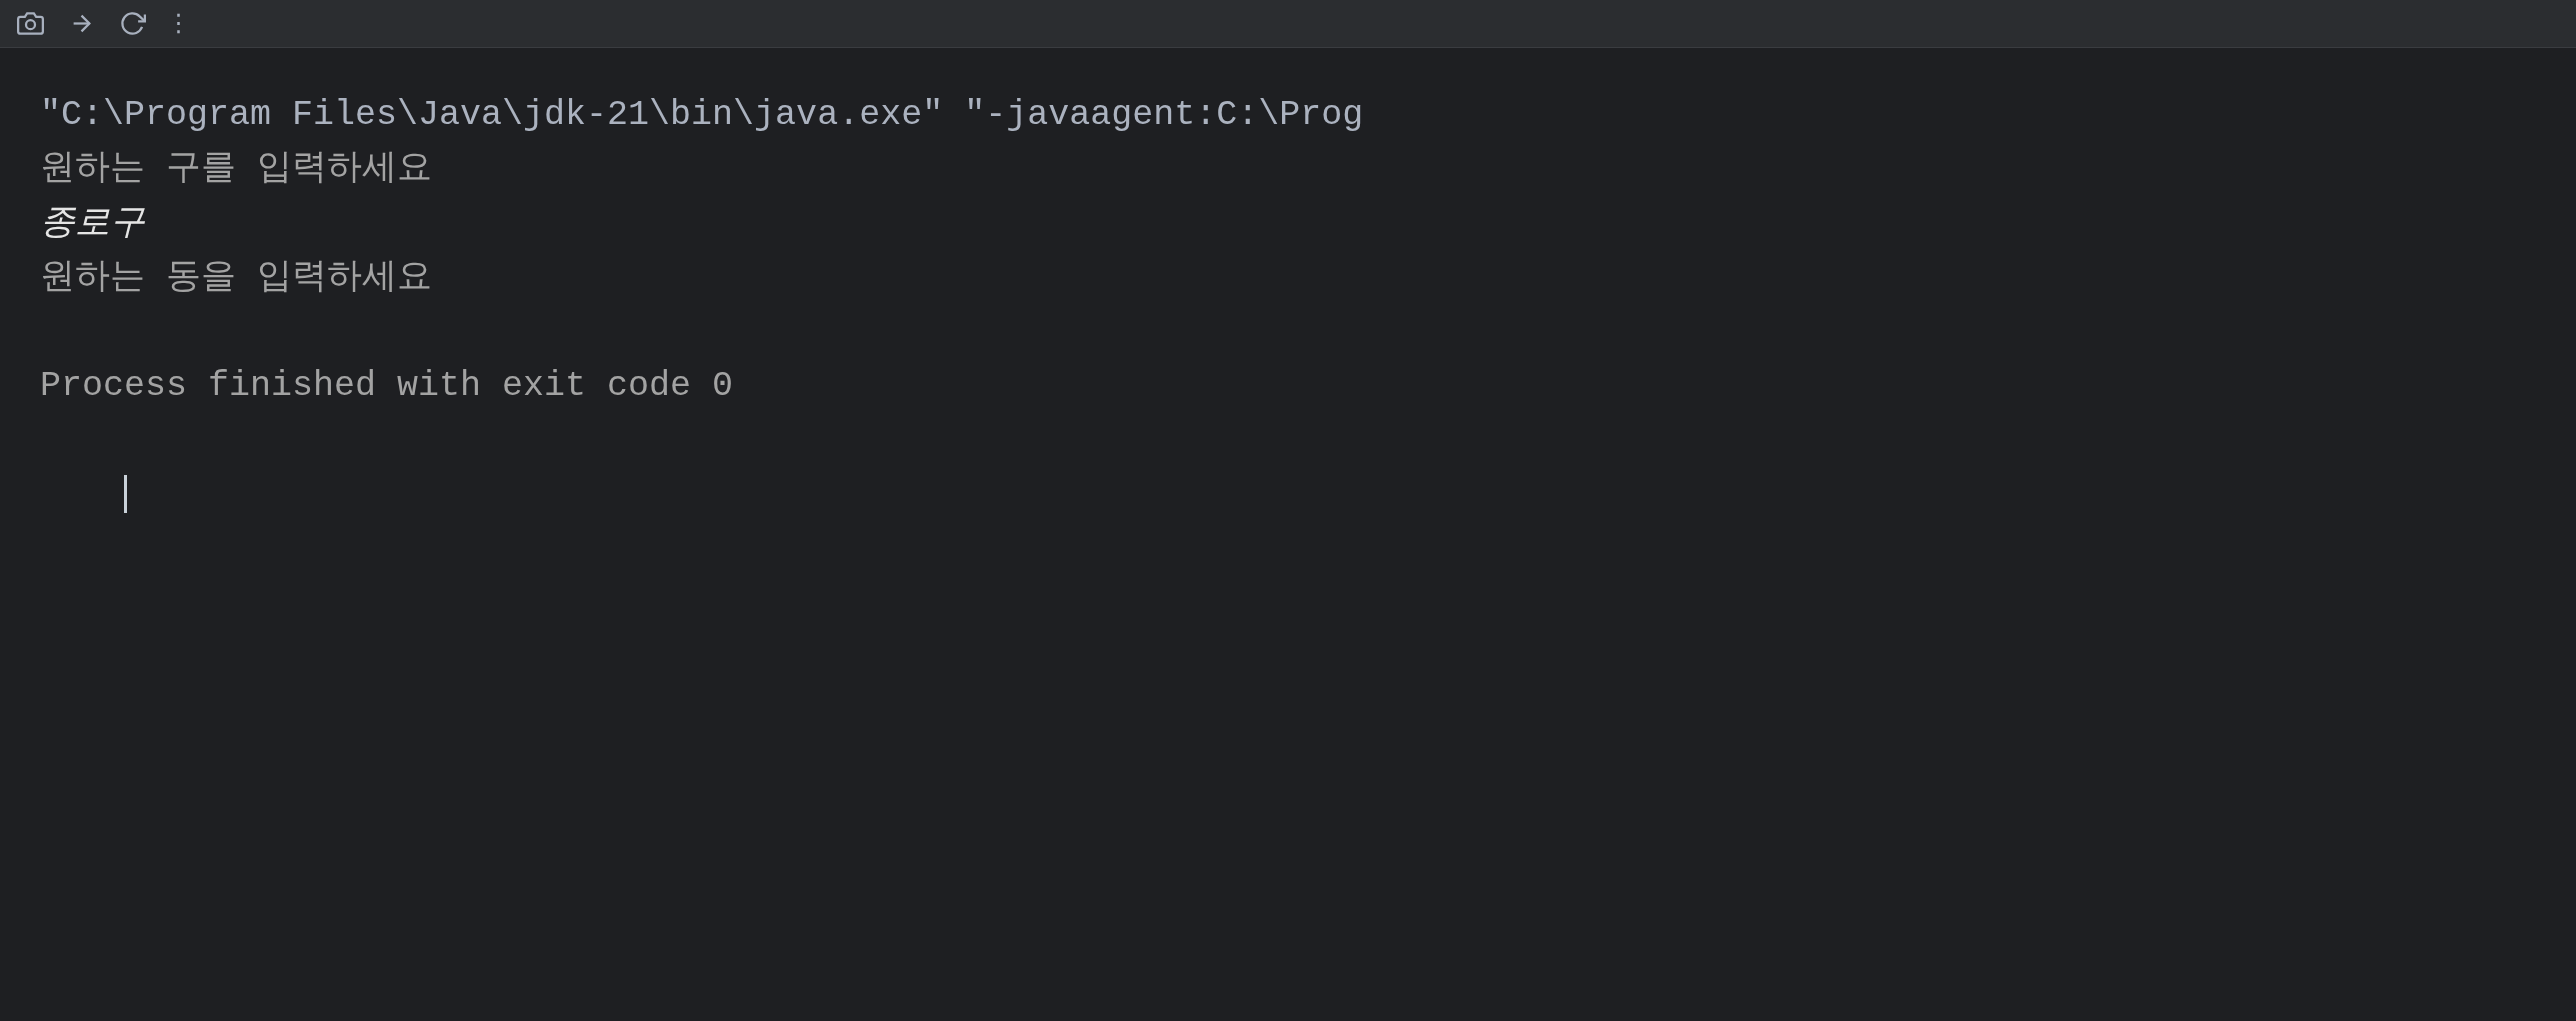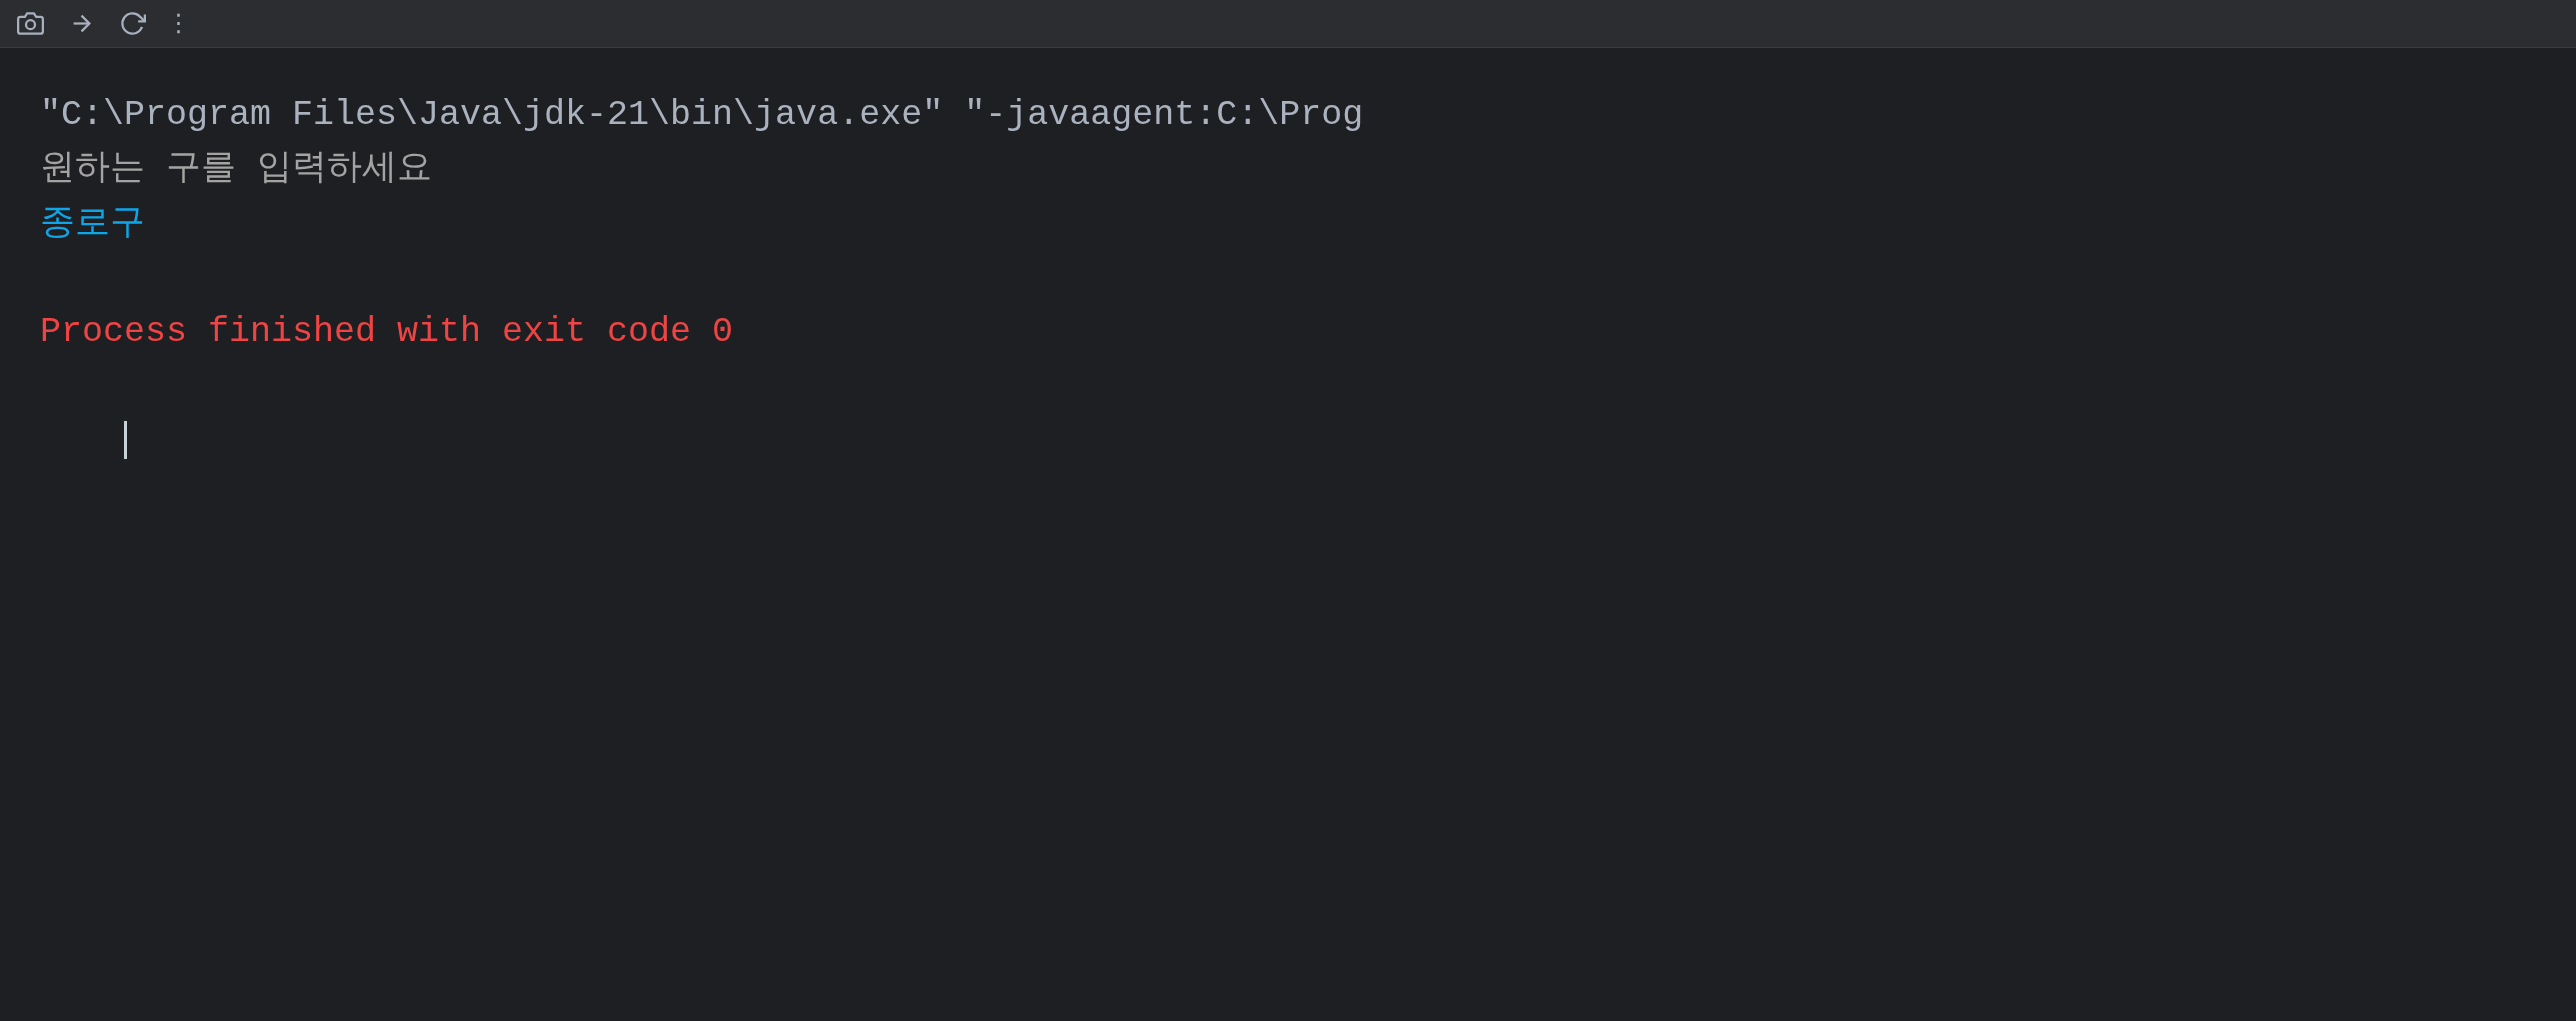"종로구" .console-line.user-input { color: #0ea5e9 -> #e5e5e5; font-style: none -> italic }
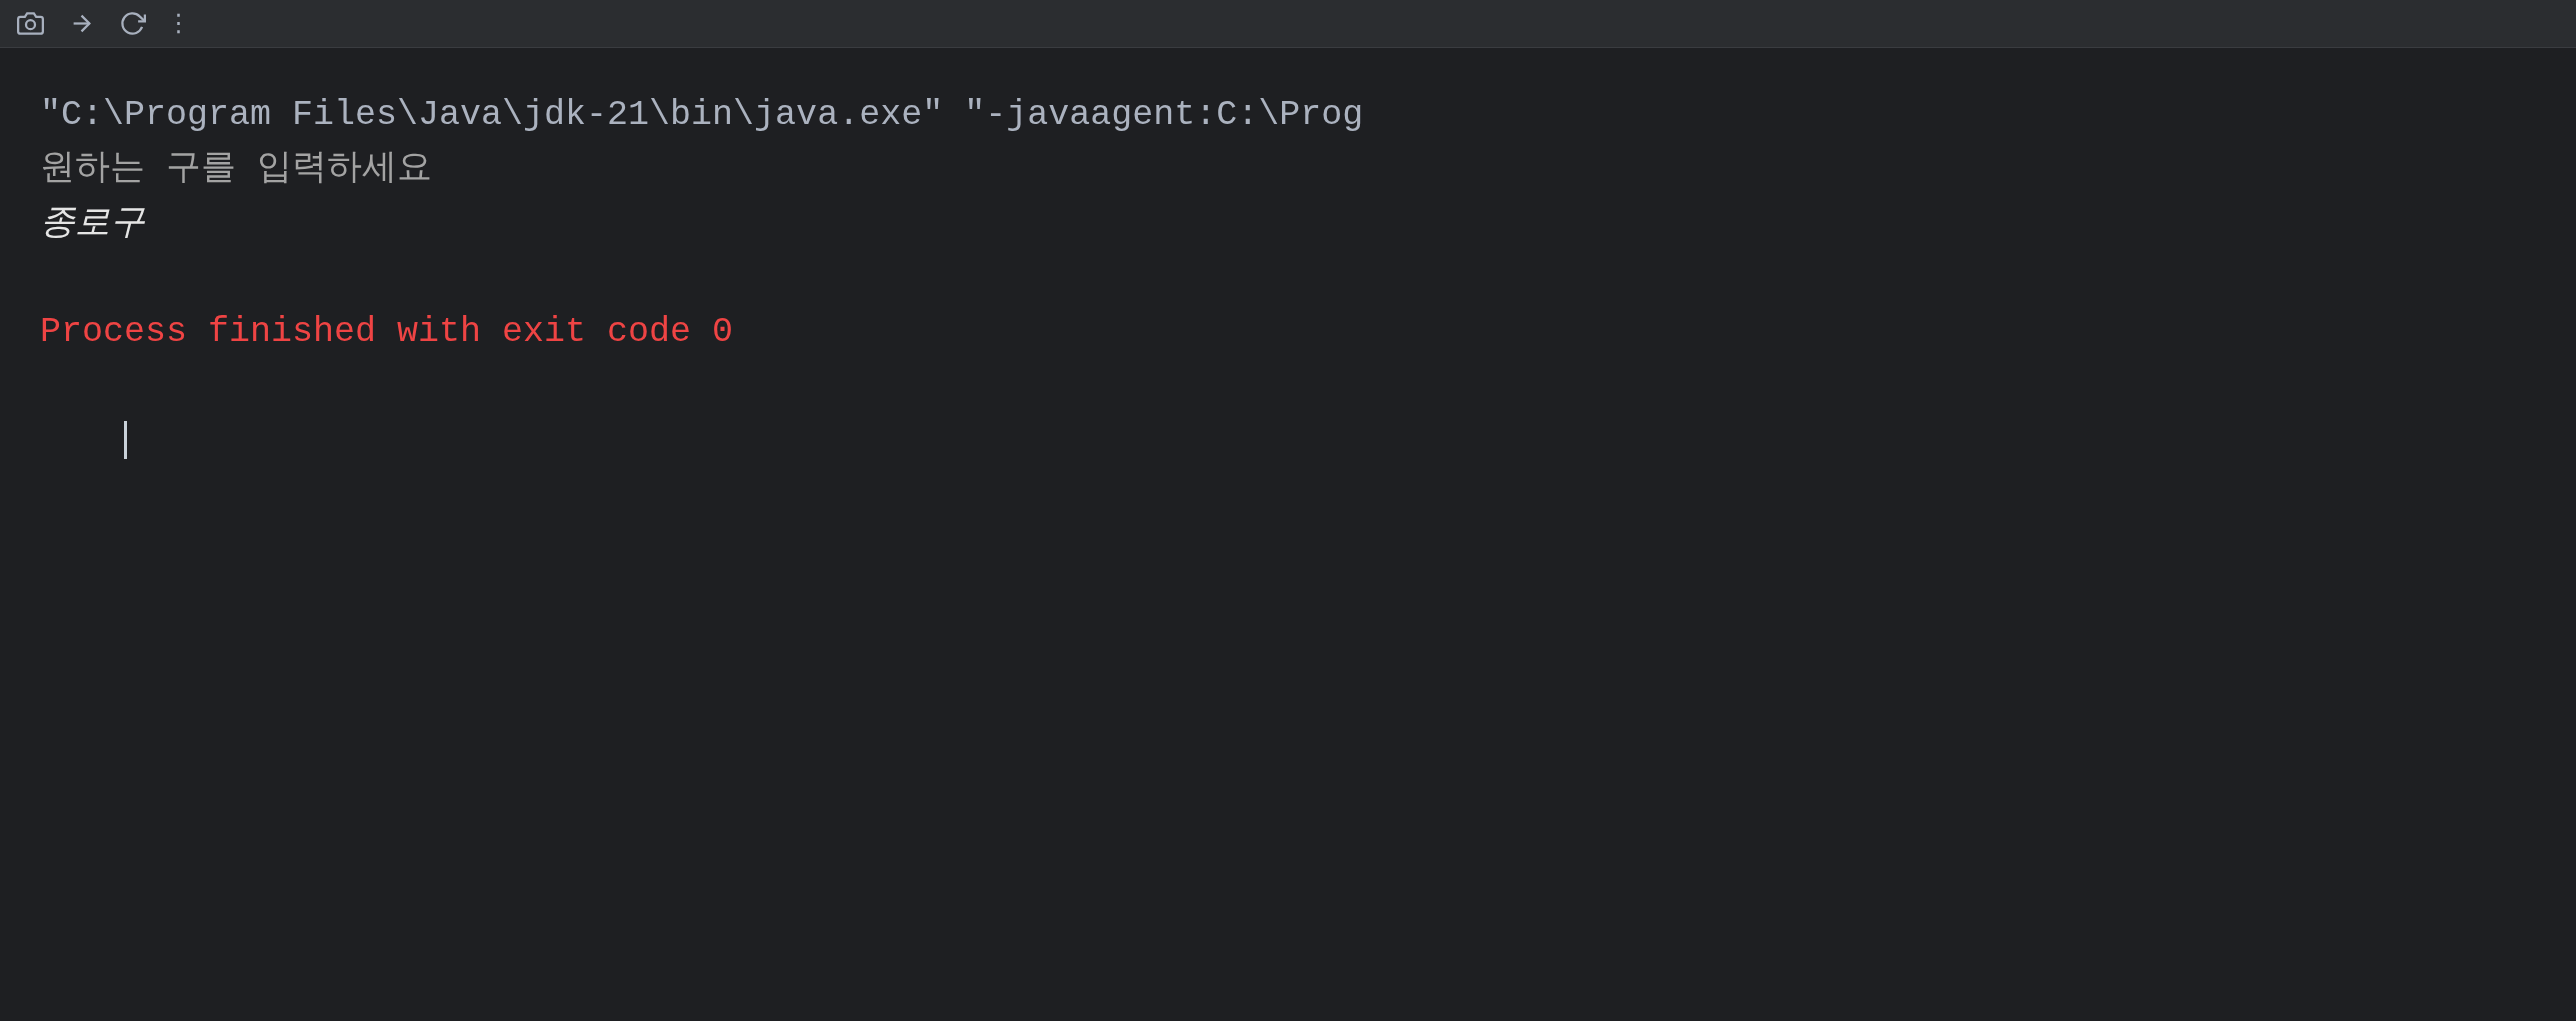"원하는 동을 입력하세요" div.console-line { html: none -> <div>원하는 동을 입력하세요</div> }
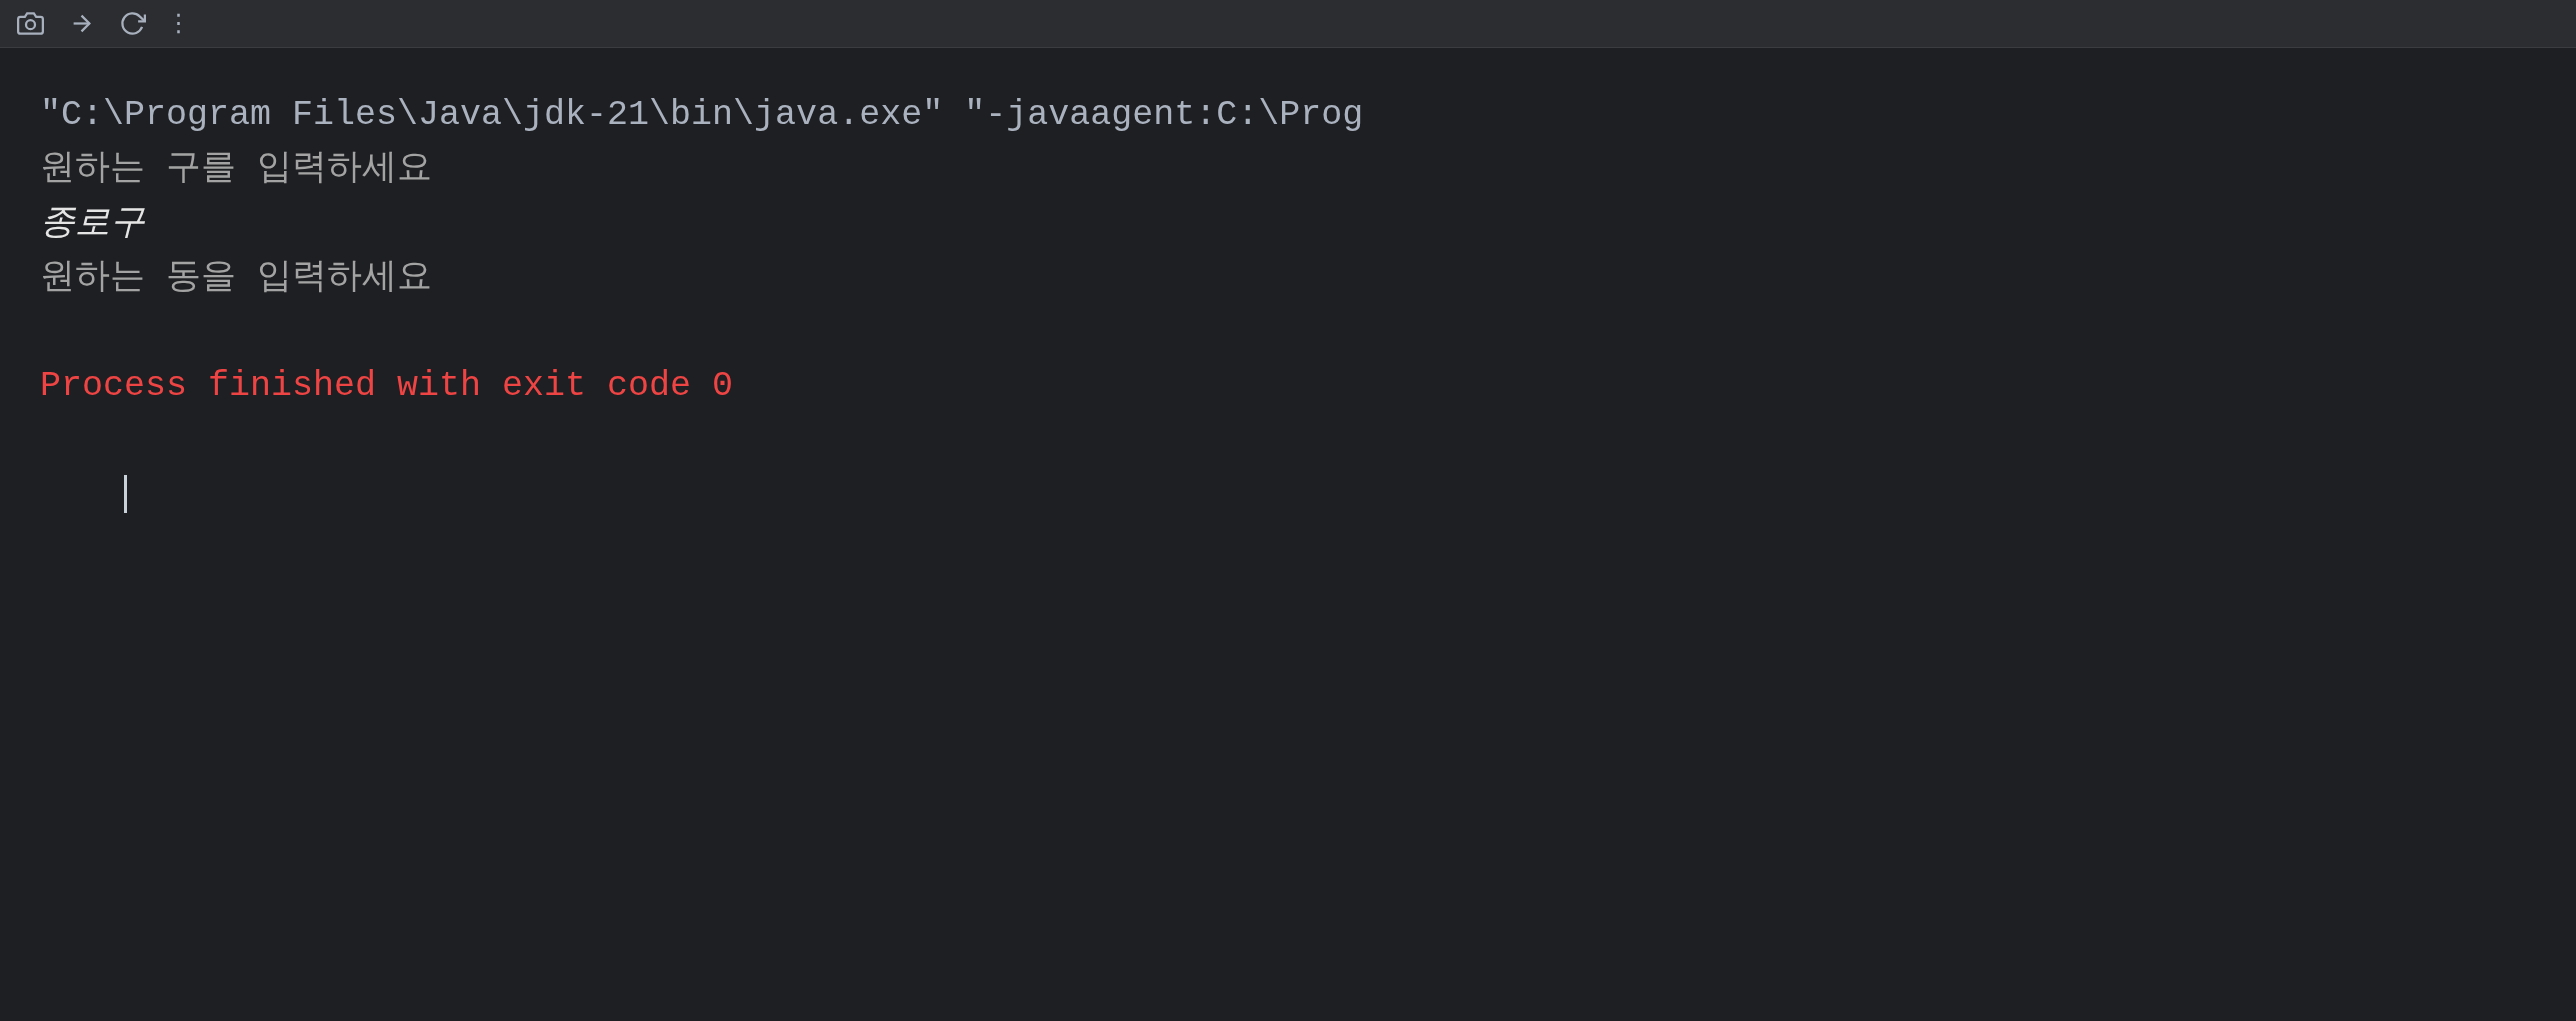"Process finished with exit code" .console-line.process-finish { color: #ef4444 -> #a3a3a3 }
